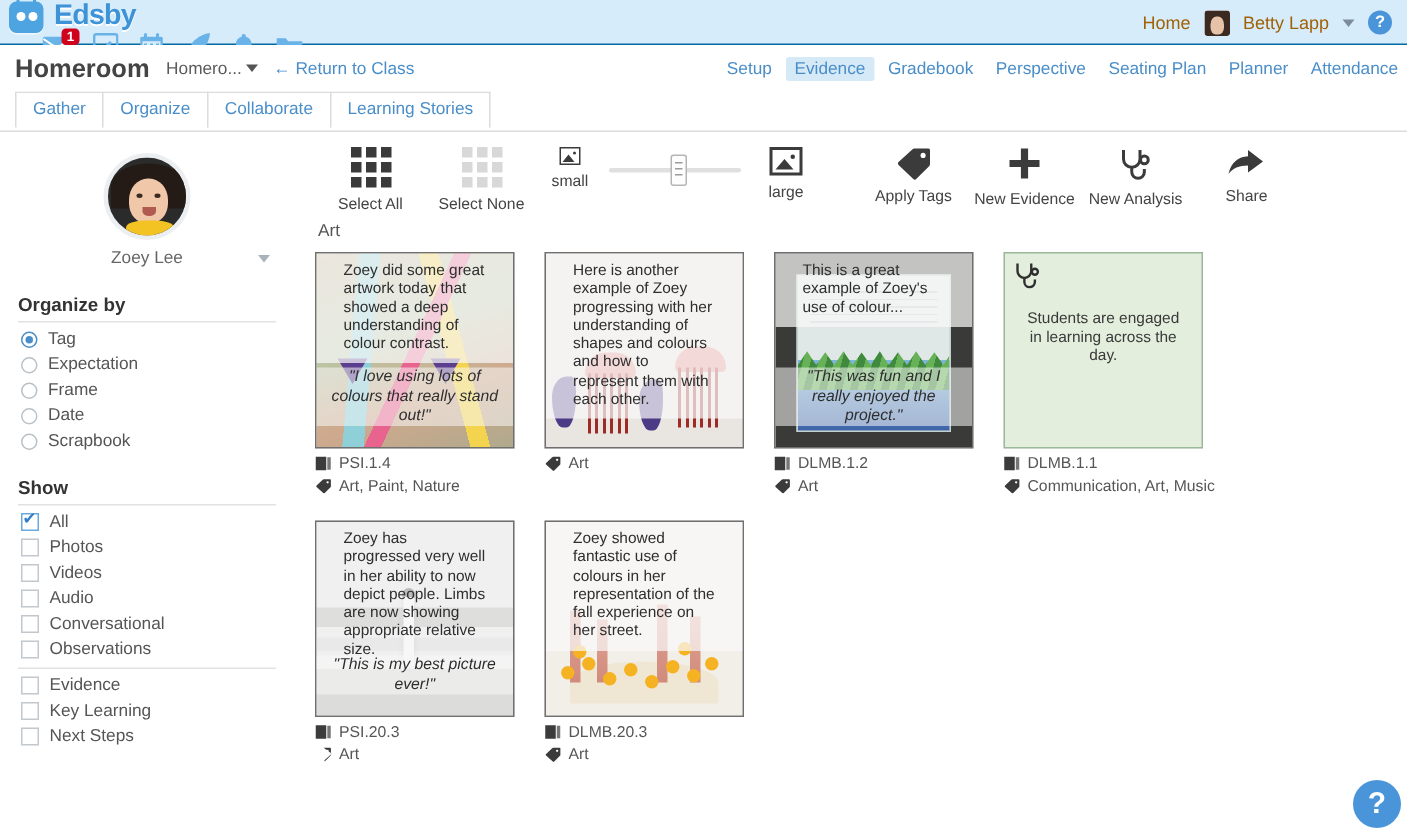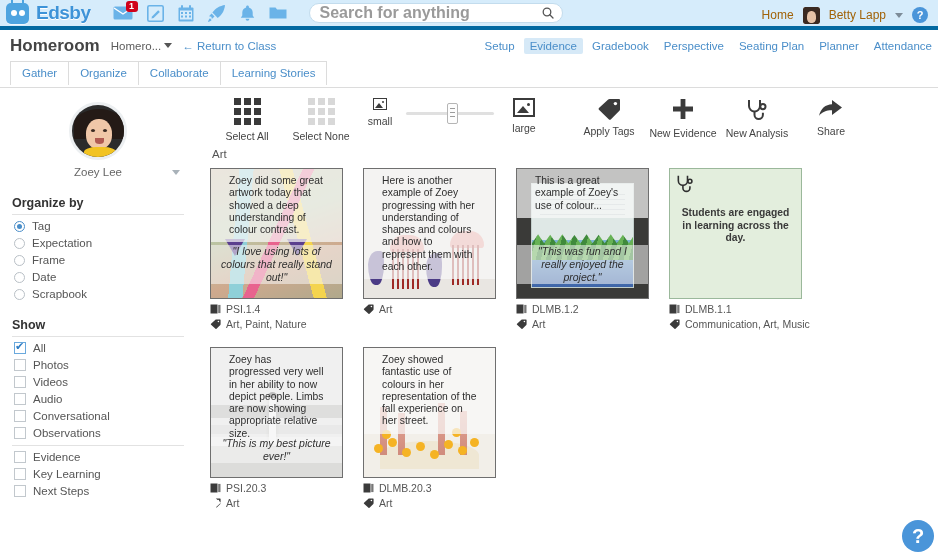"Edsby" #topnav { align-items: center -> flex-start; border-bottom: 4px solid #0369a1 -> 1px solid #0369a1; flex-direction: none -> column }
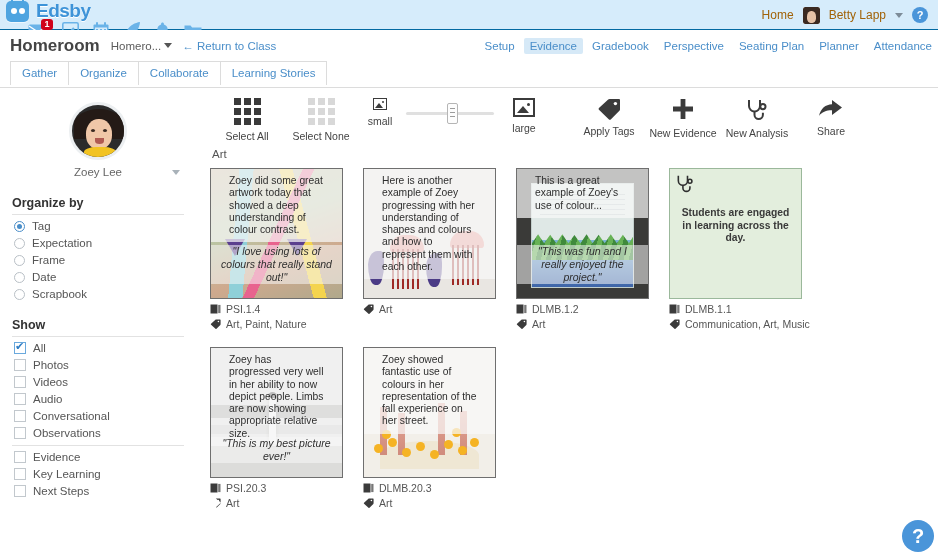"Students are engaged in learning" .card-note .ntext { font-weight: bold -> none }
